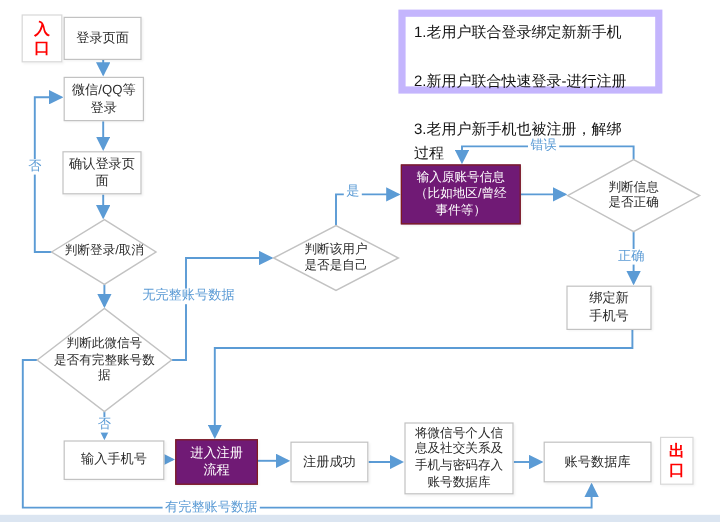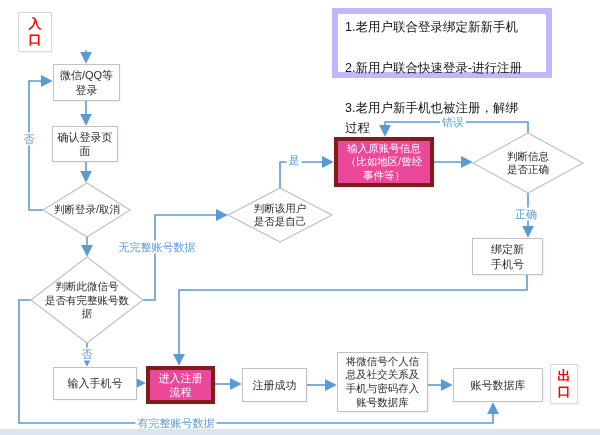"登录页面" div.node { html: none -> <div>登录页面</div> }
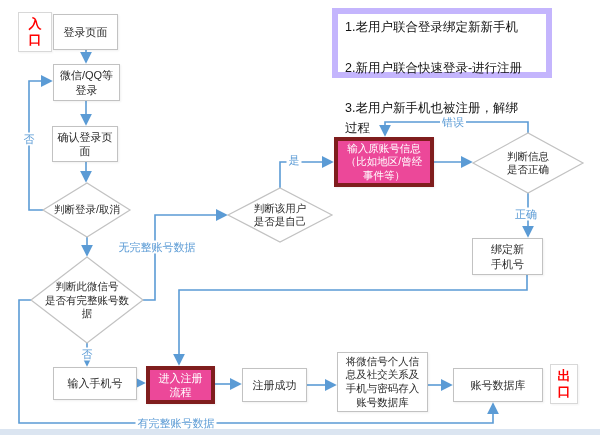"输入原账号信息" .blue { background: #ec4899 -> #701a75; border: 4px solid #7f1d1d -> 1px solid #7f1d1d }
